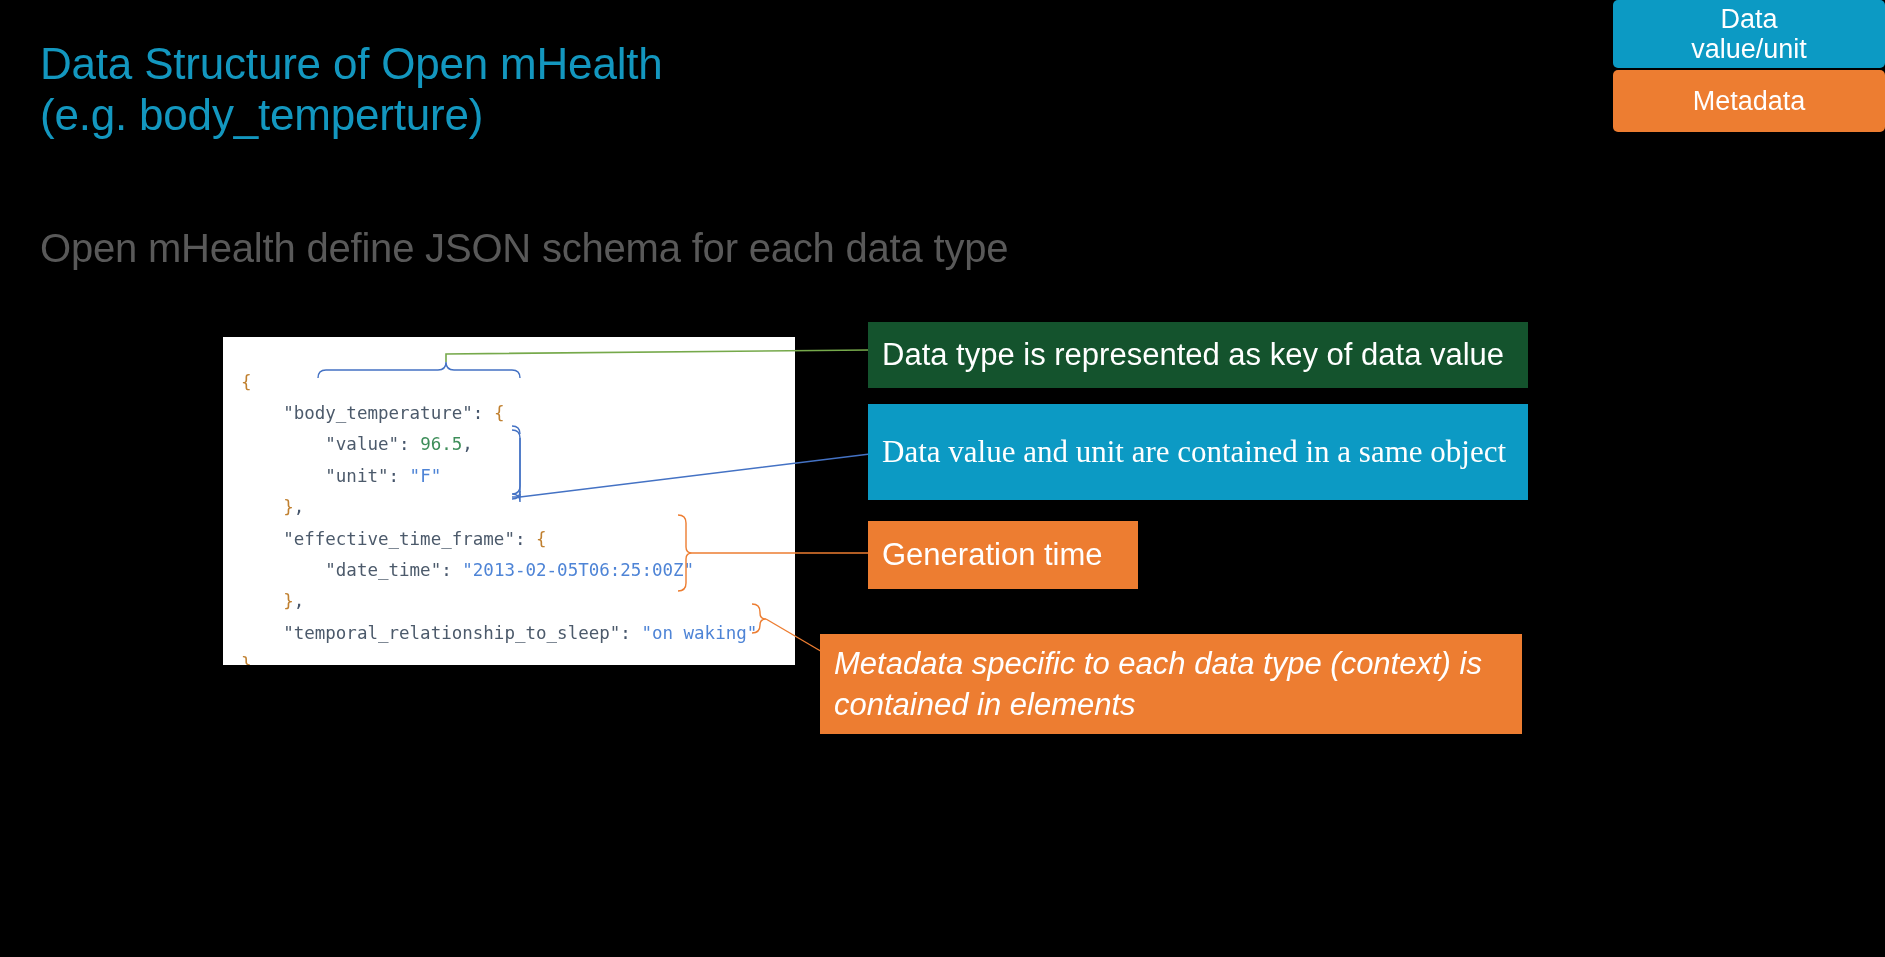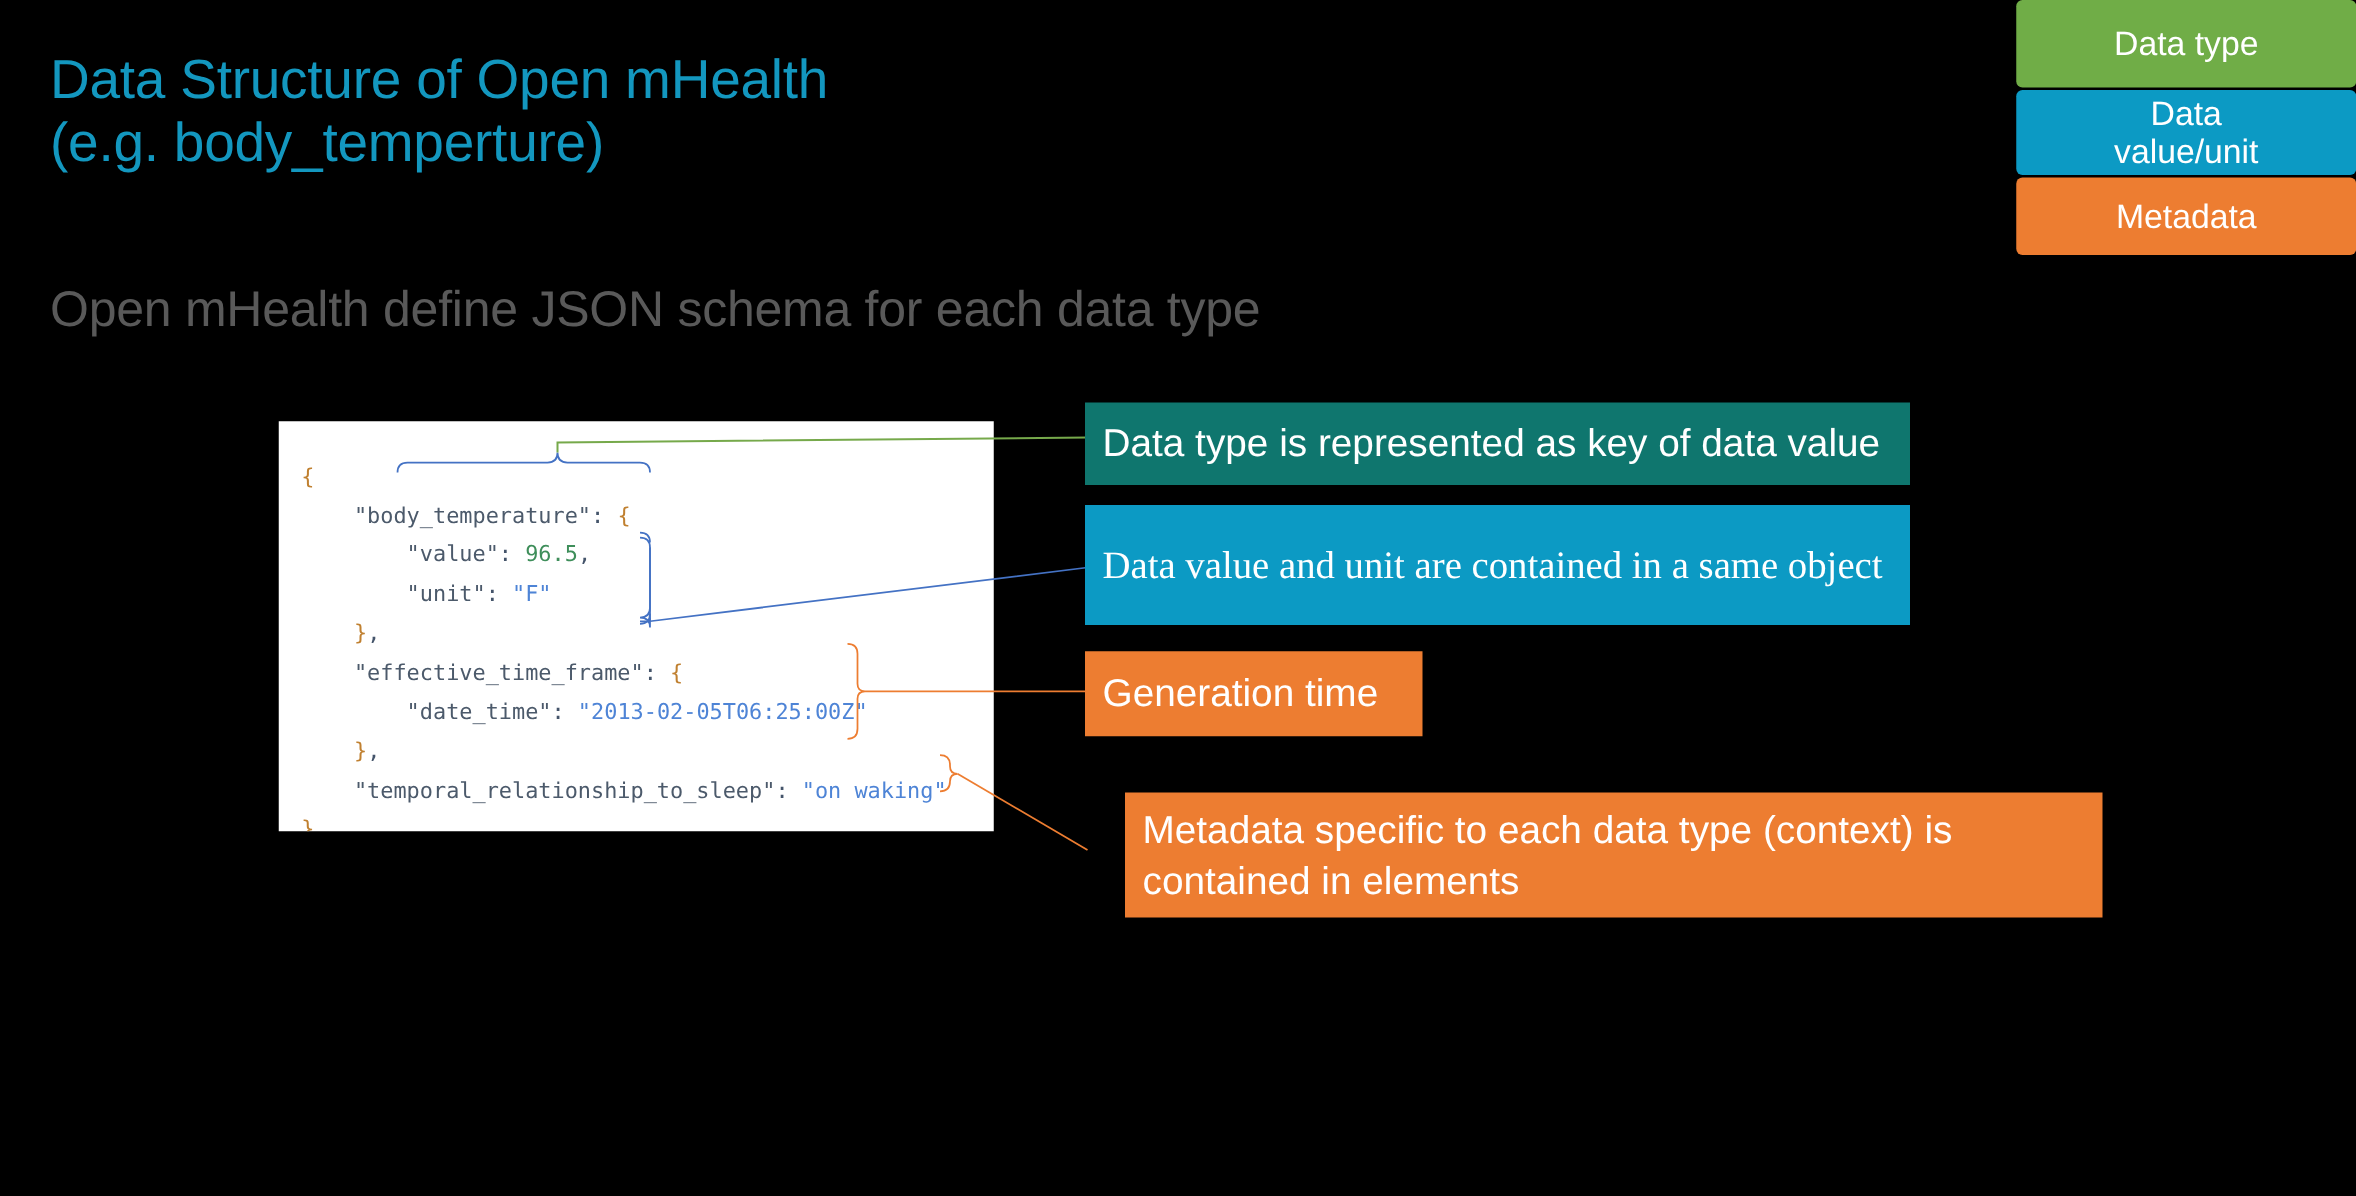"Data type" div.legend-box { html: <div> <span>Data type</span> </div> -> none }
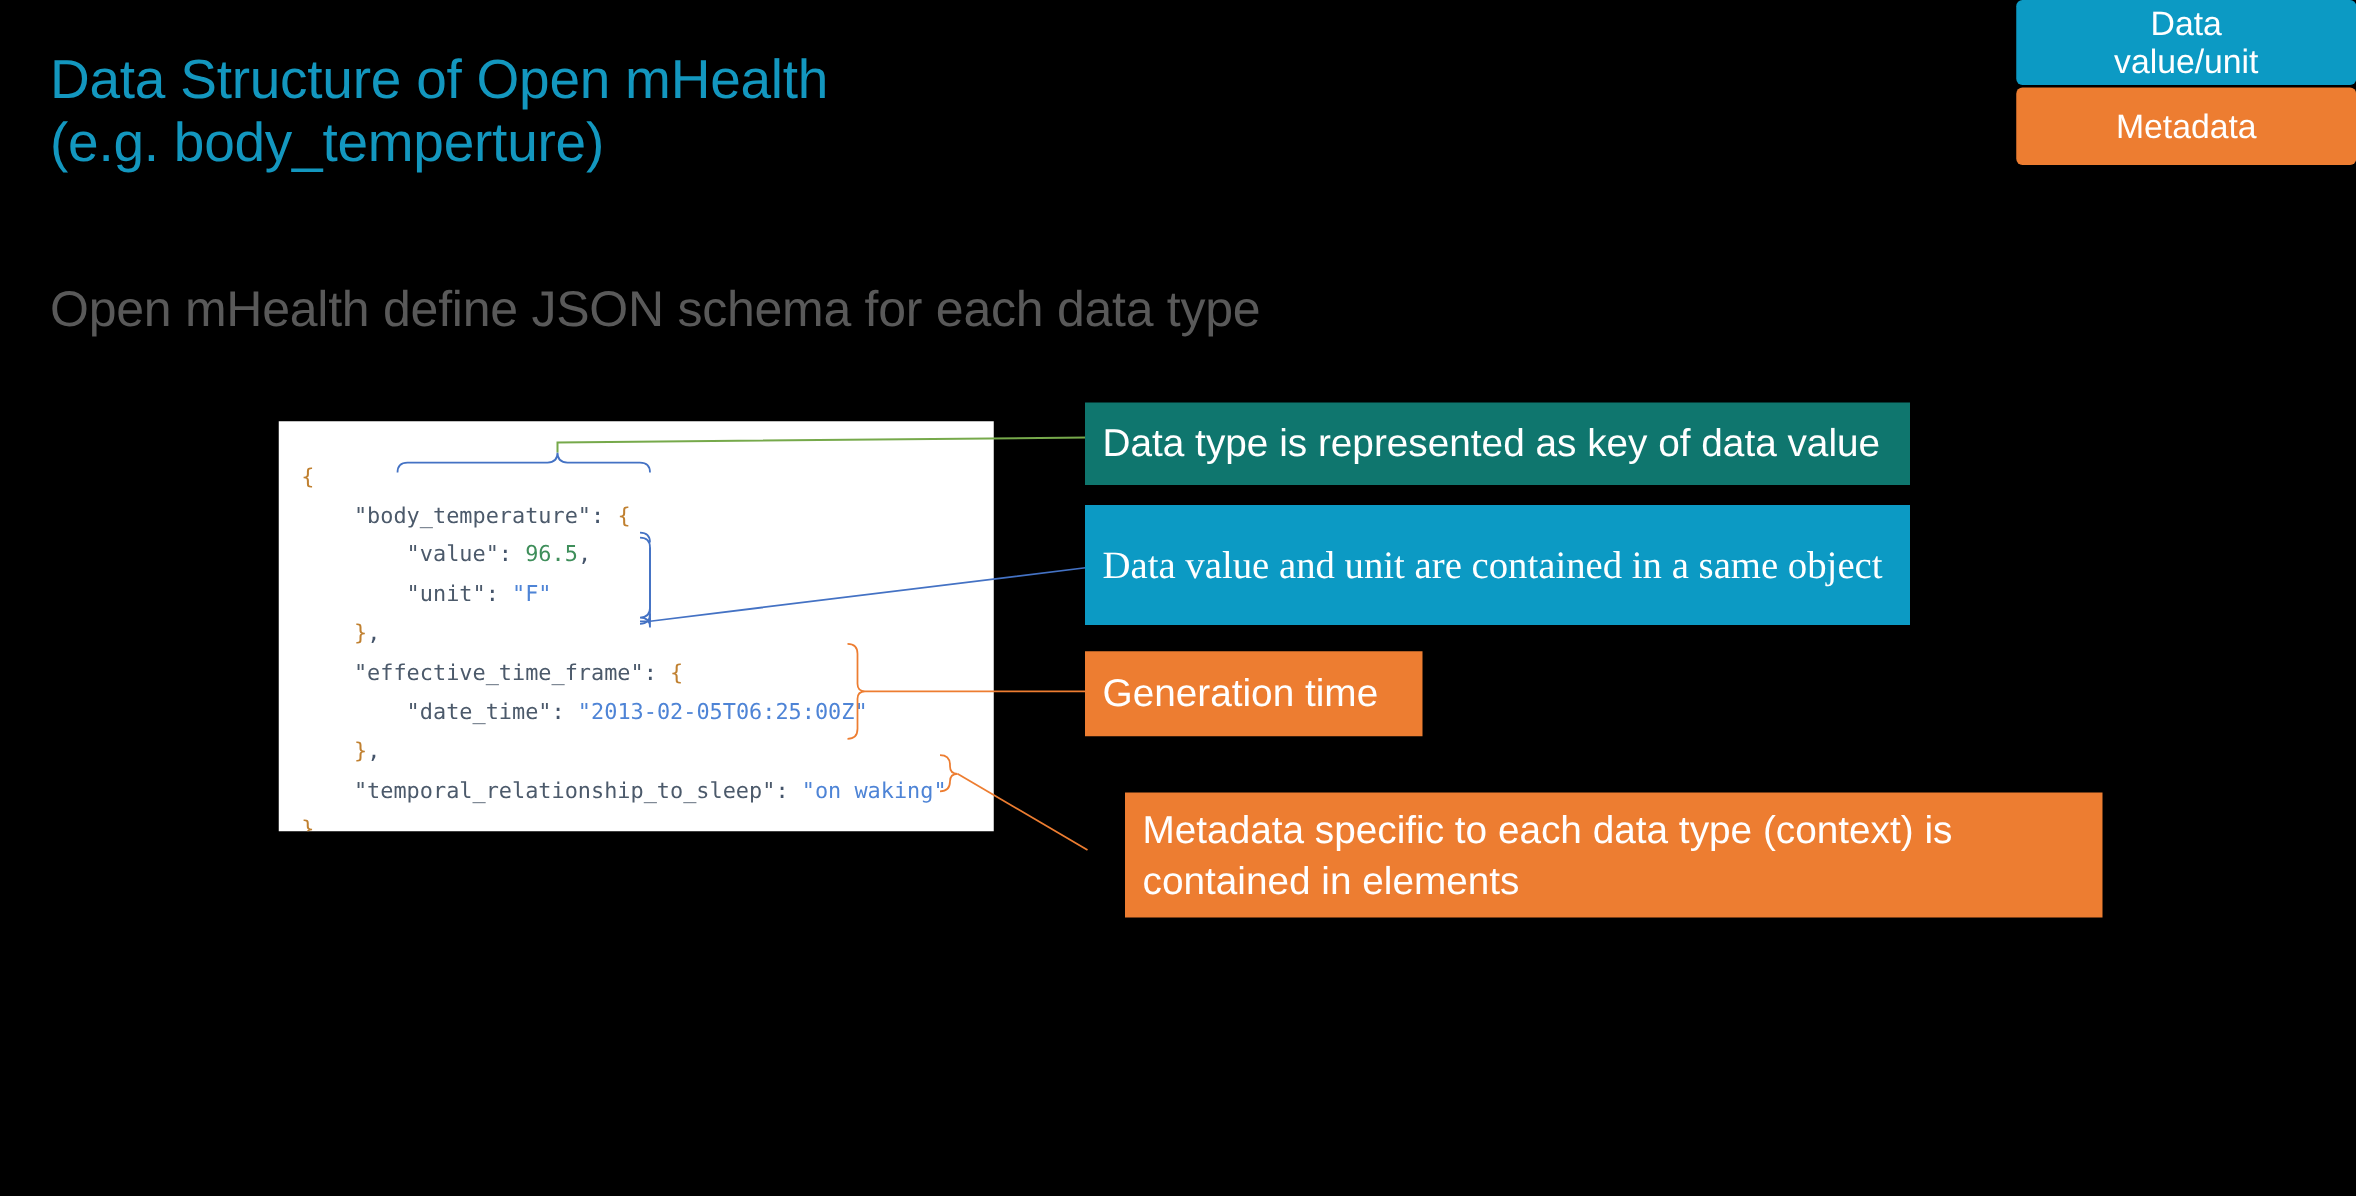"Data type is represented as" #callout-datatype { background: #0f766e -> #14532d }
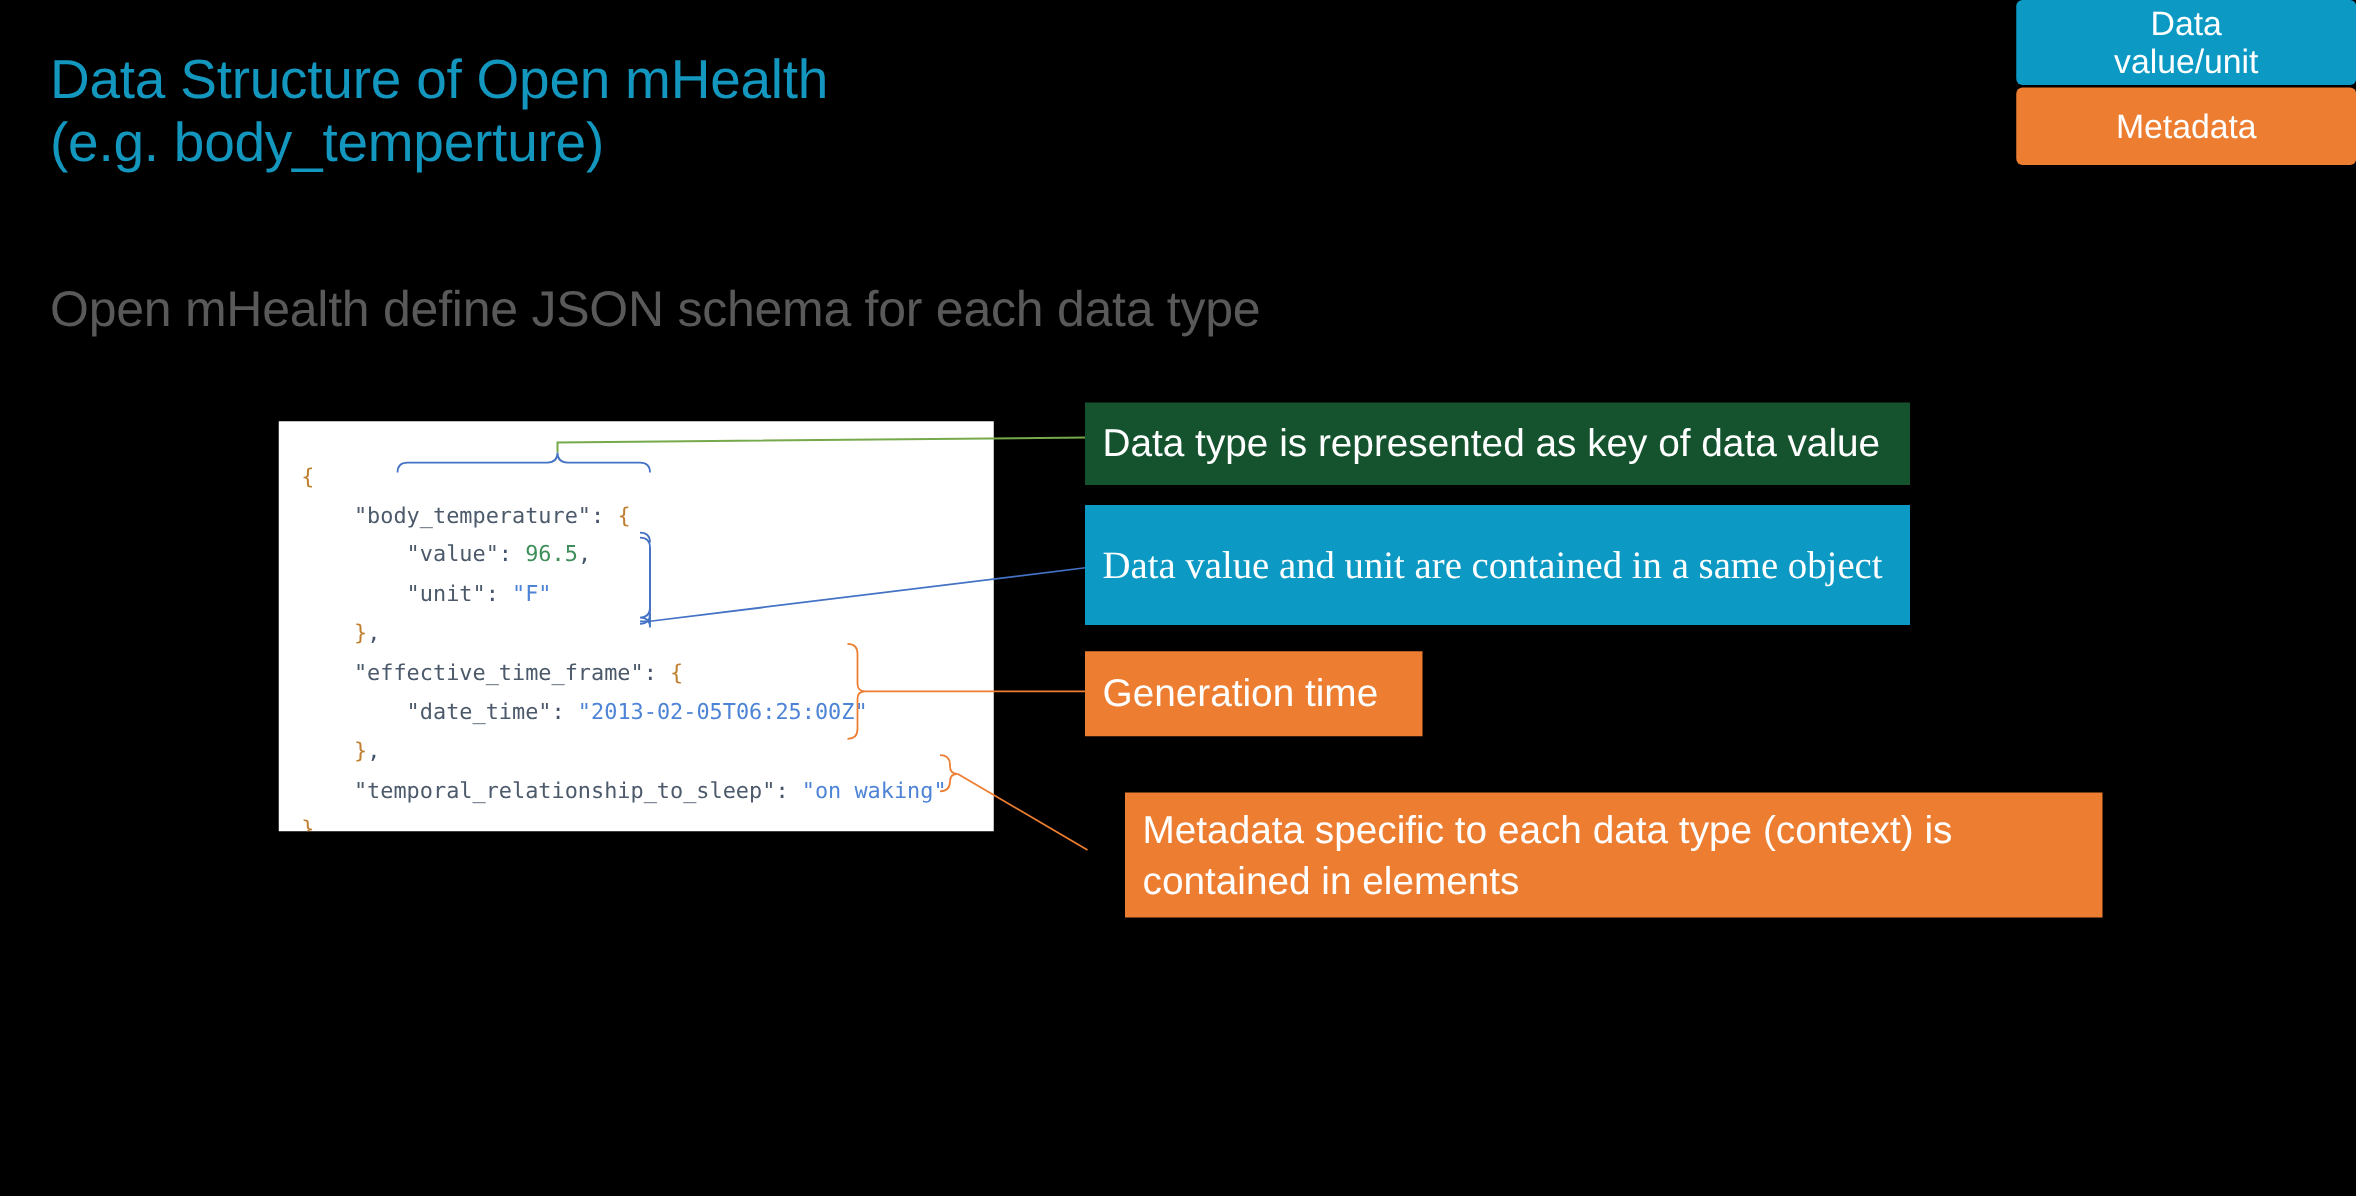"Metadata specific to each data" #callout-metadata { font-style: none -> italic; left: 900px -> 820px; width: 782px -> 702px }
